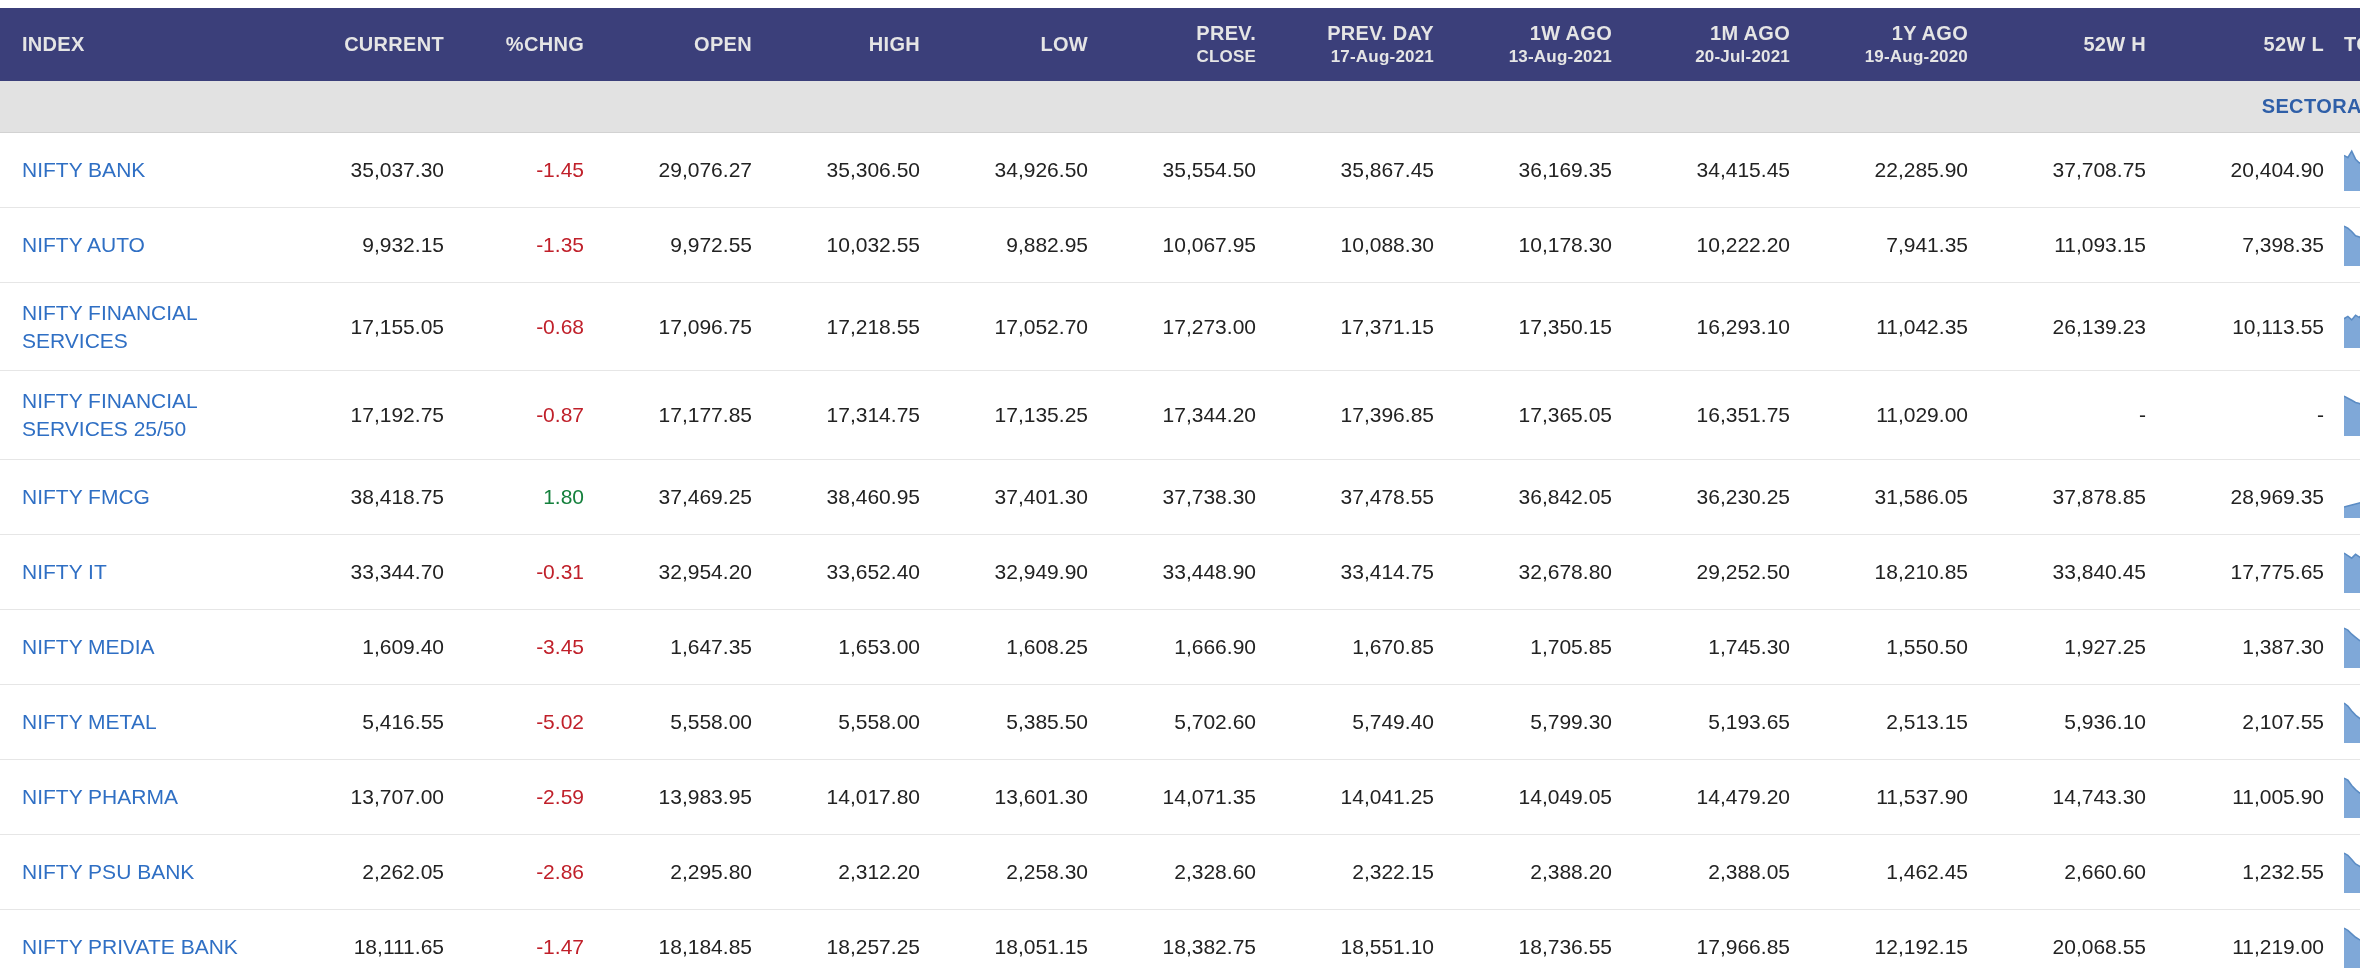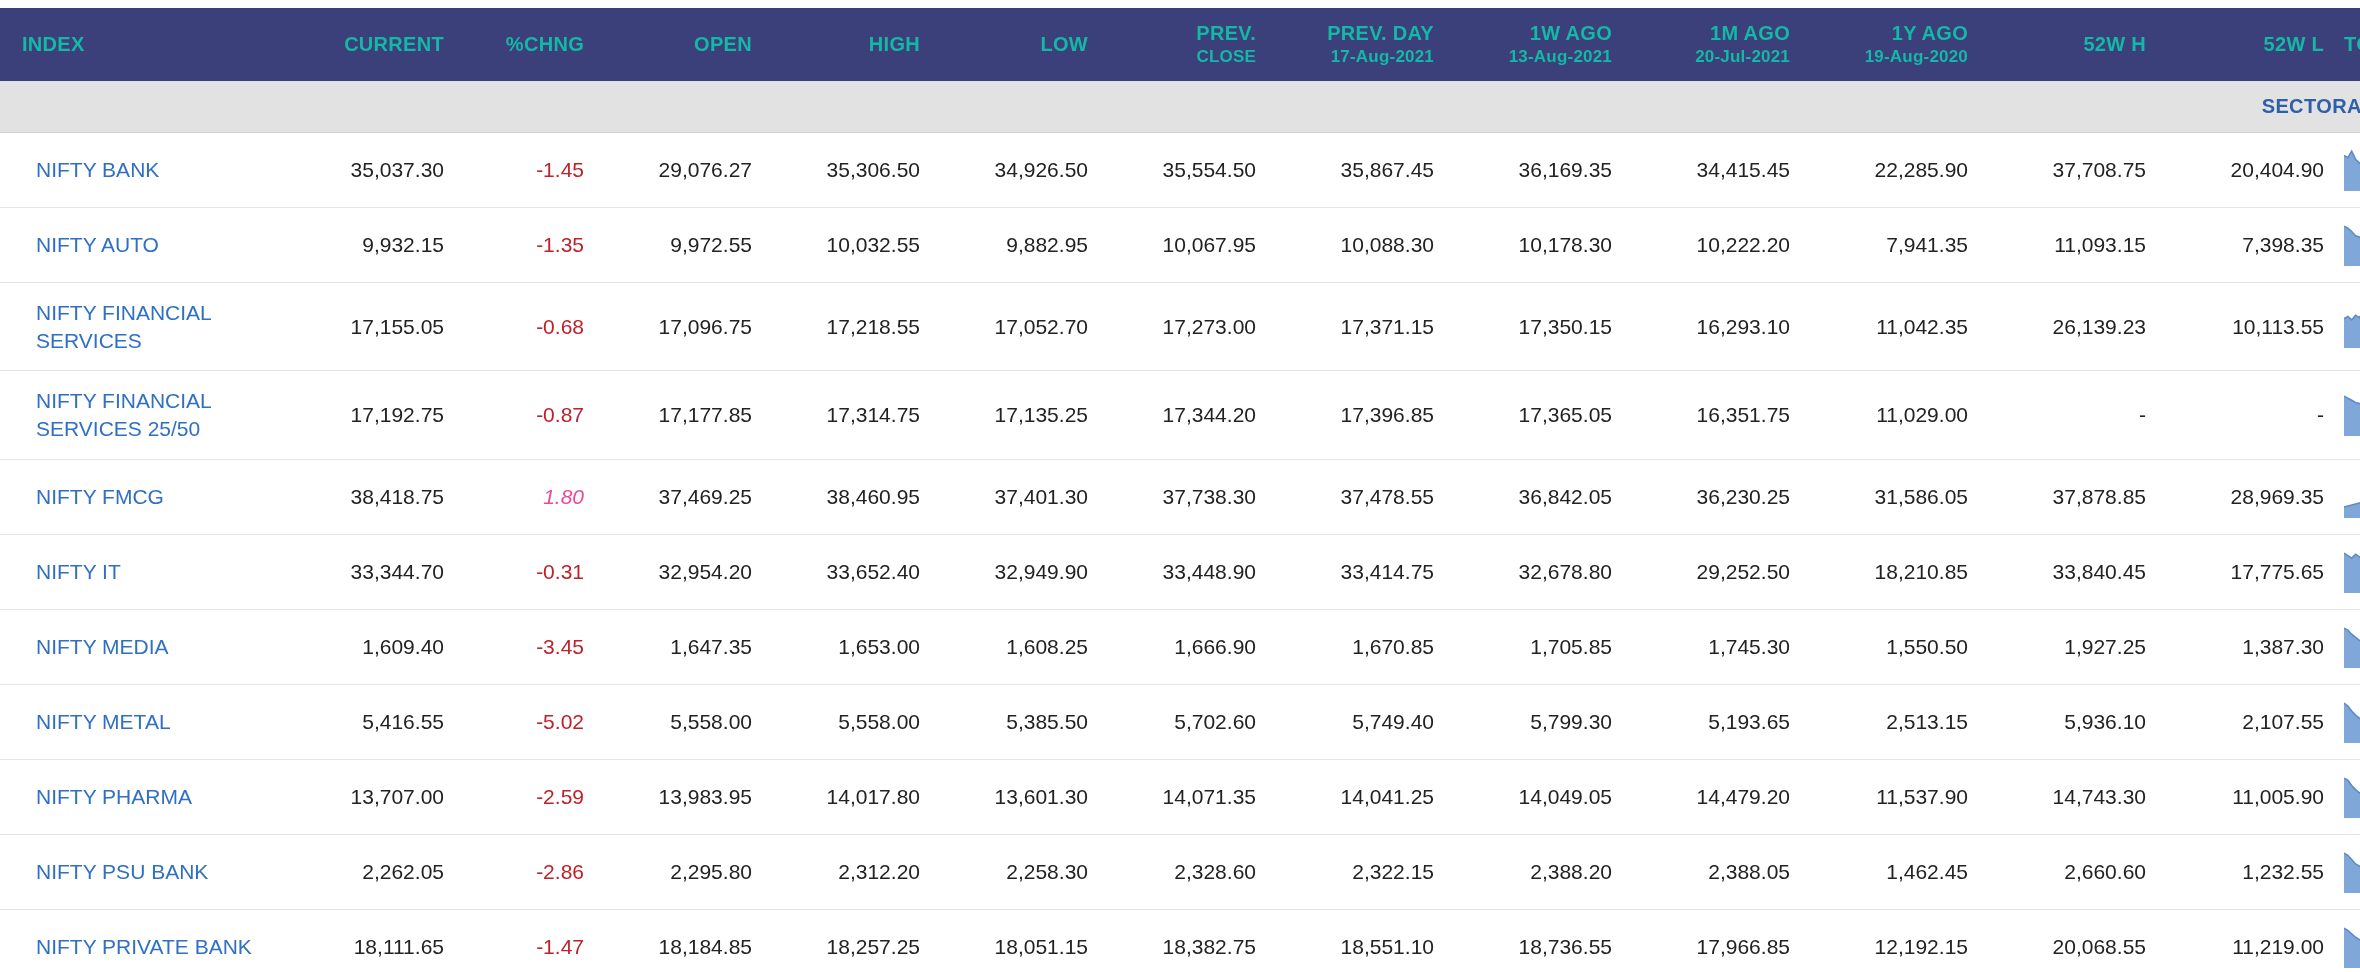"INDEX" thead th { color: #14b8a6 -> #e5e5e5 }
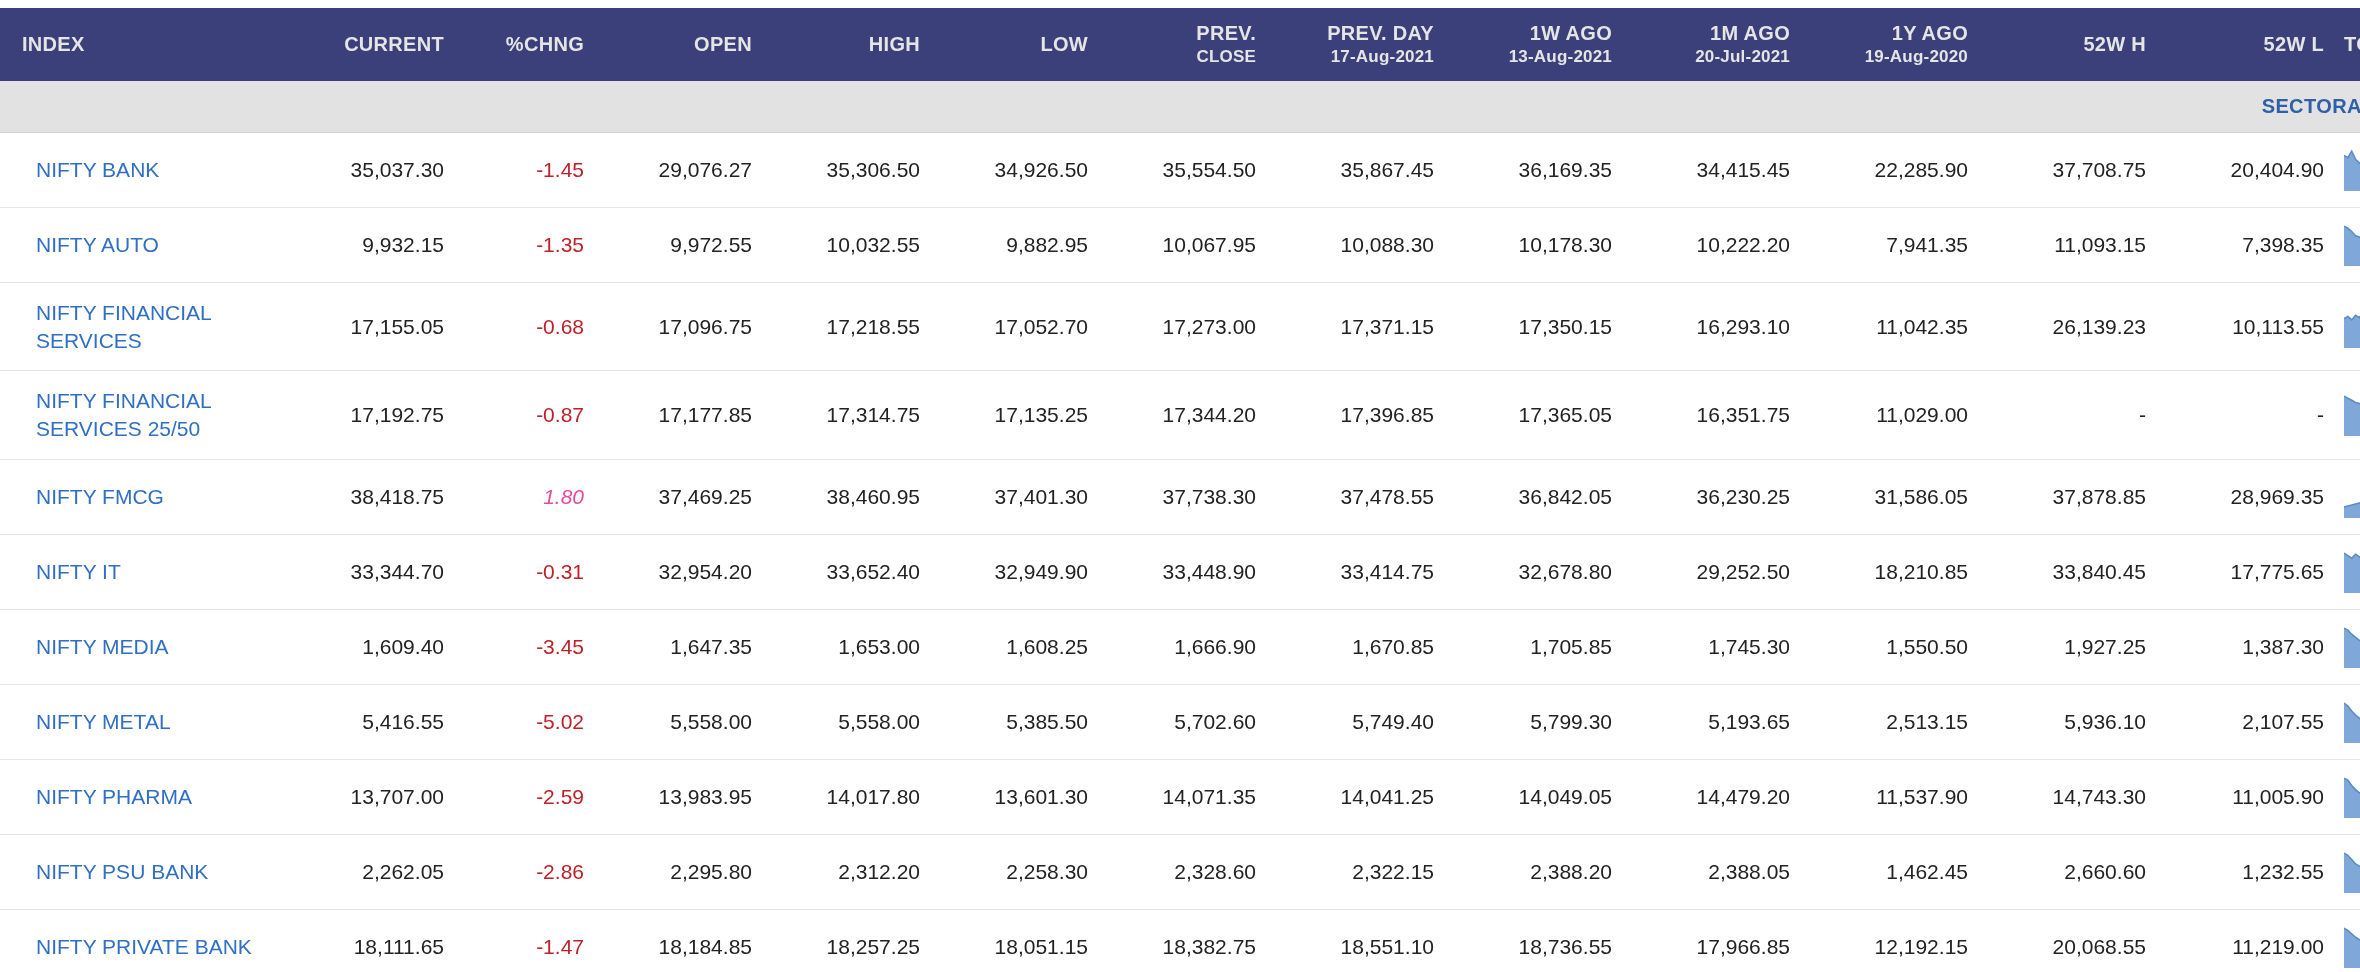"NIFTY BANK" tbody td.name { padding-left: 36px -> 22px }
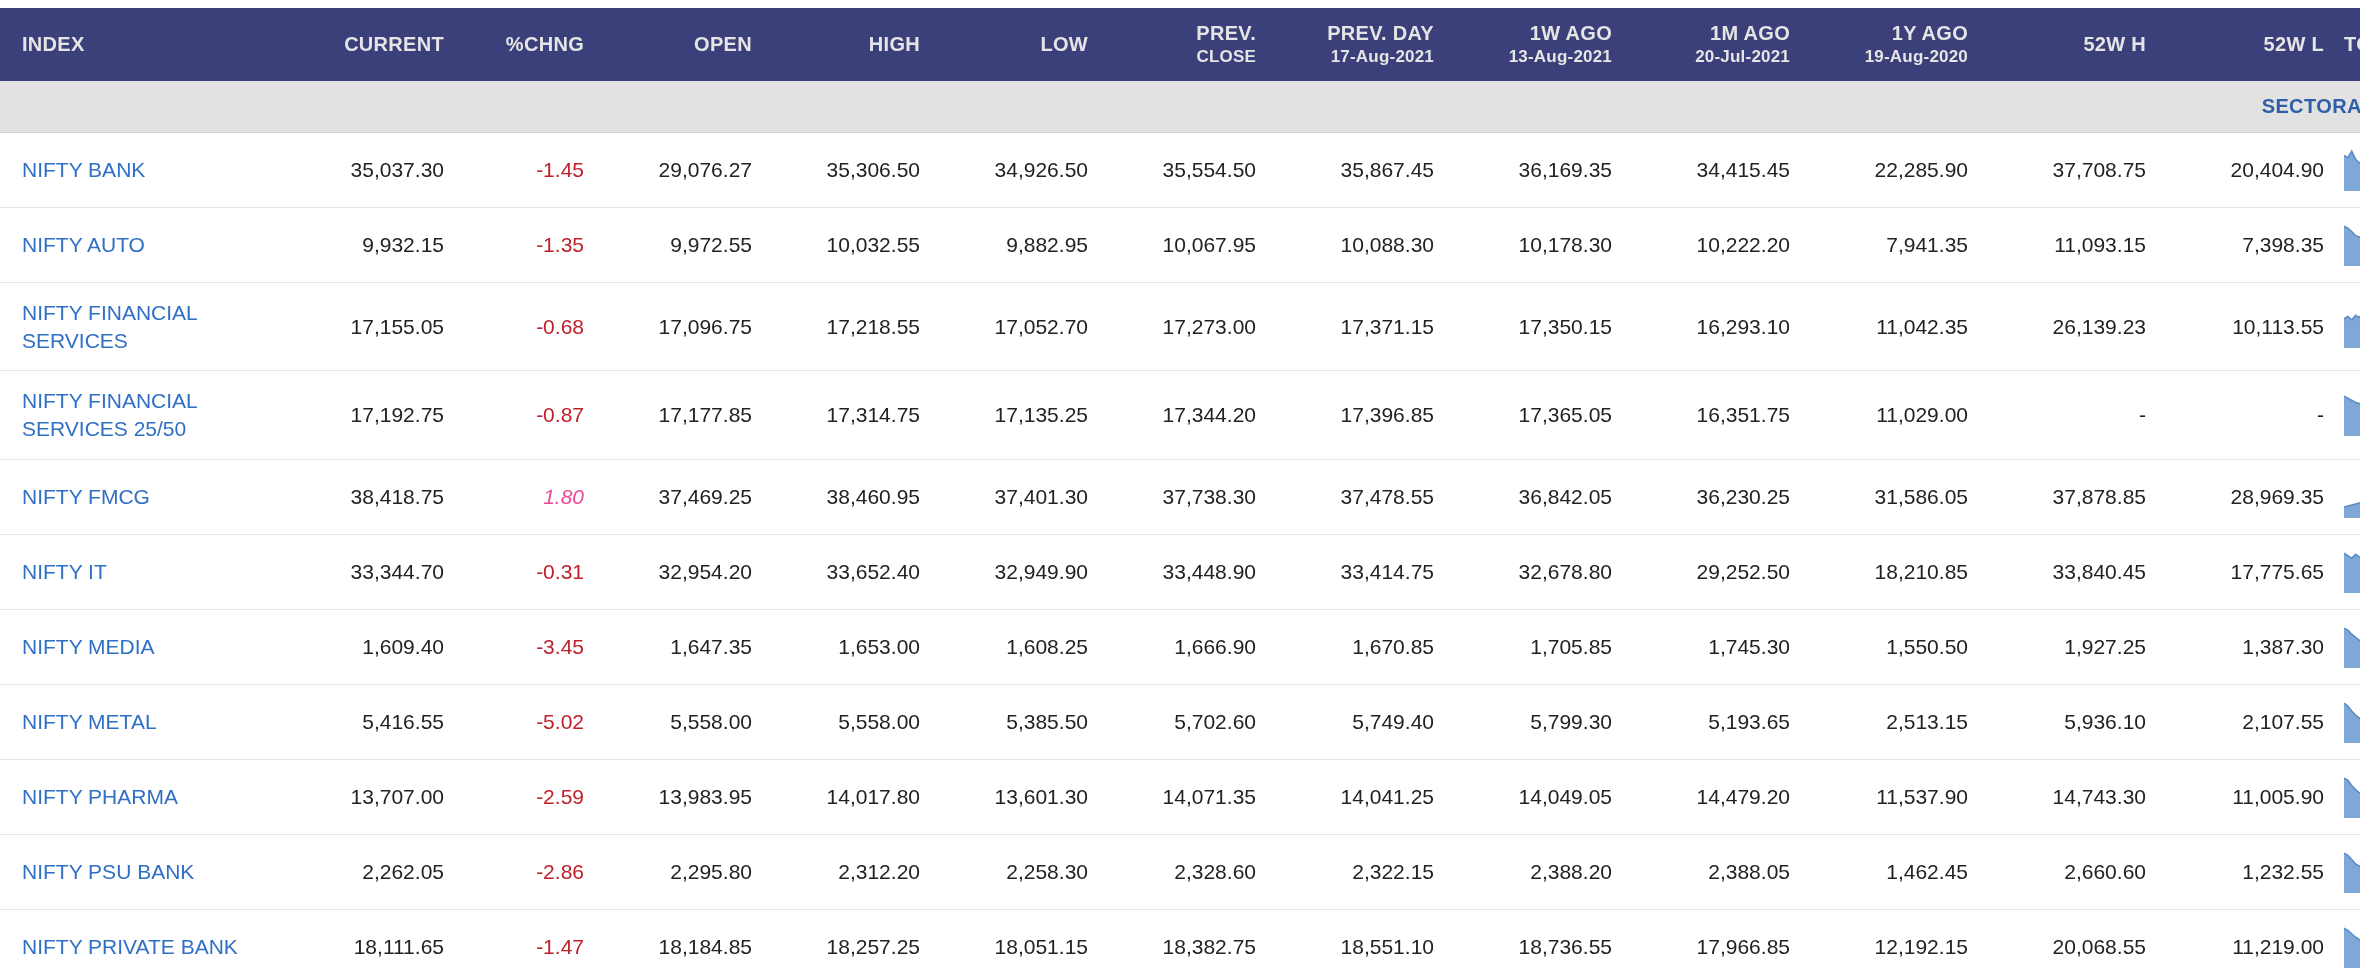"1.80" td.chg-pos { color: #ec4899 -> #15803d; font-style: italic -> none }
